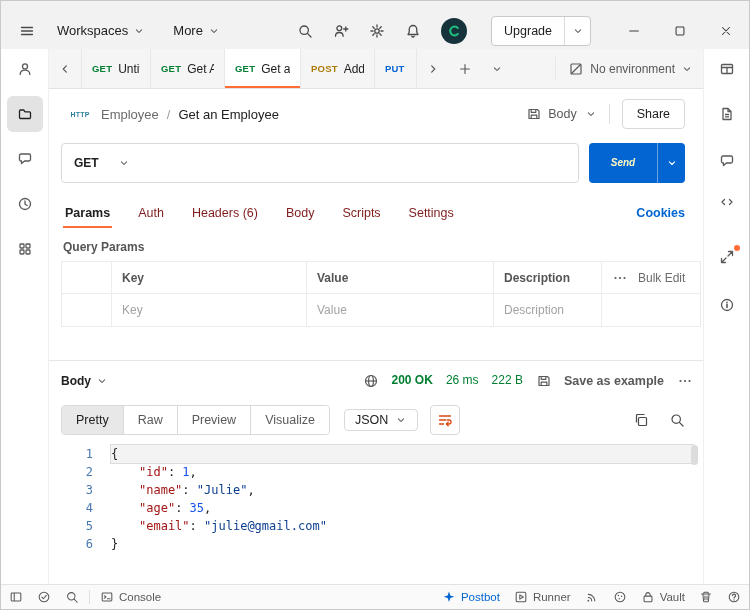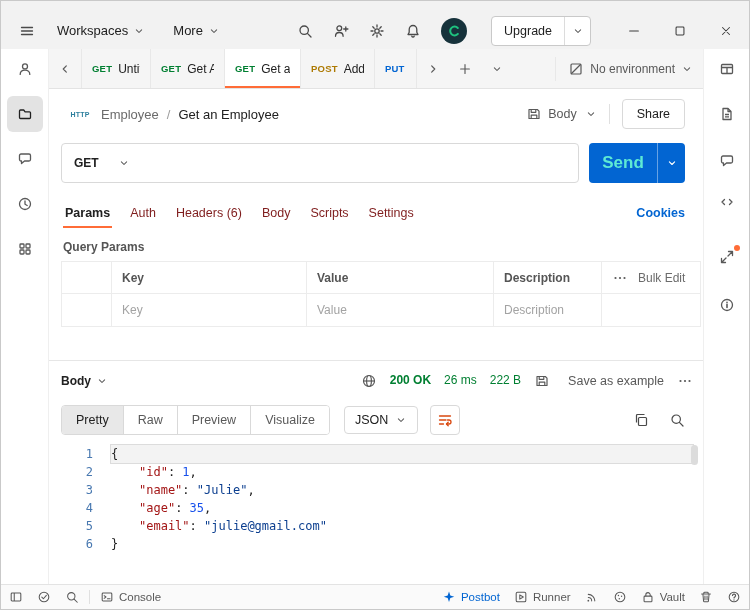"Send" .sendbtn .s { color: #5eead4 -> #fef9c3; font-size: 17px -> 10px; font-style: none -> italic }
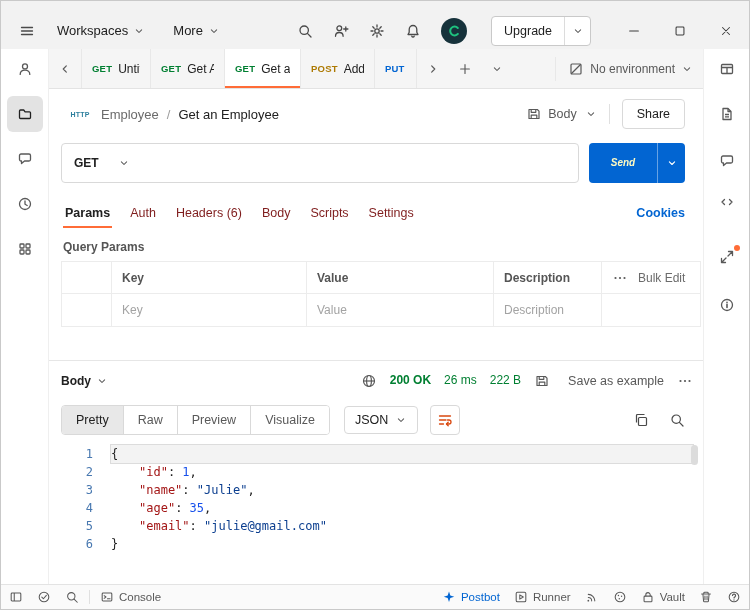"Params" .subtabs { gap: 16px -> 24px }
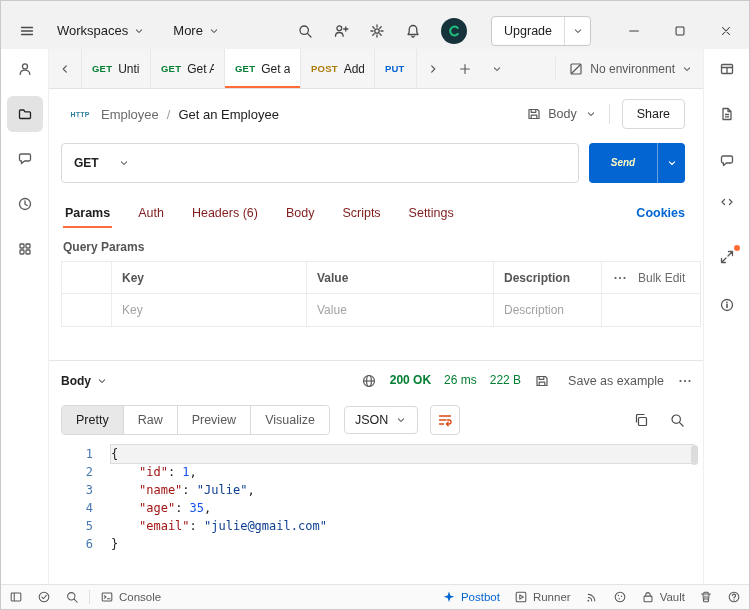"Save as example" .saveex { font-weight: none -> bold; gap: 18px -> 12px }
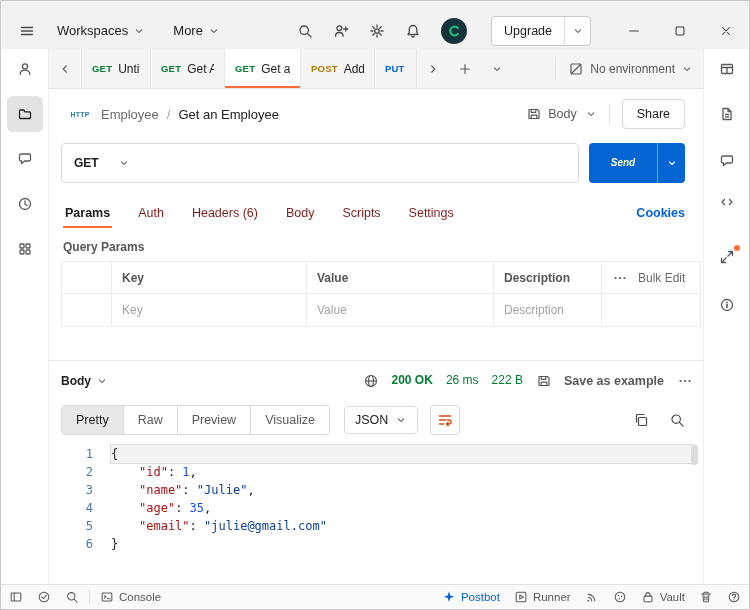"JSON" .langdd { height: 28px -> 22px }
